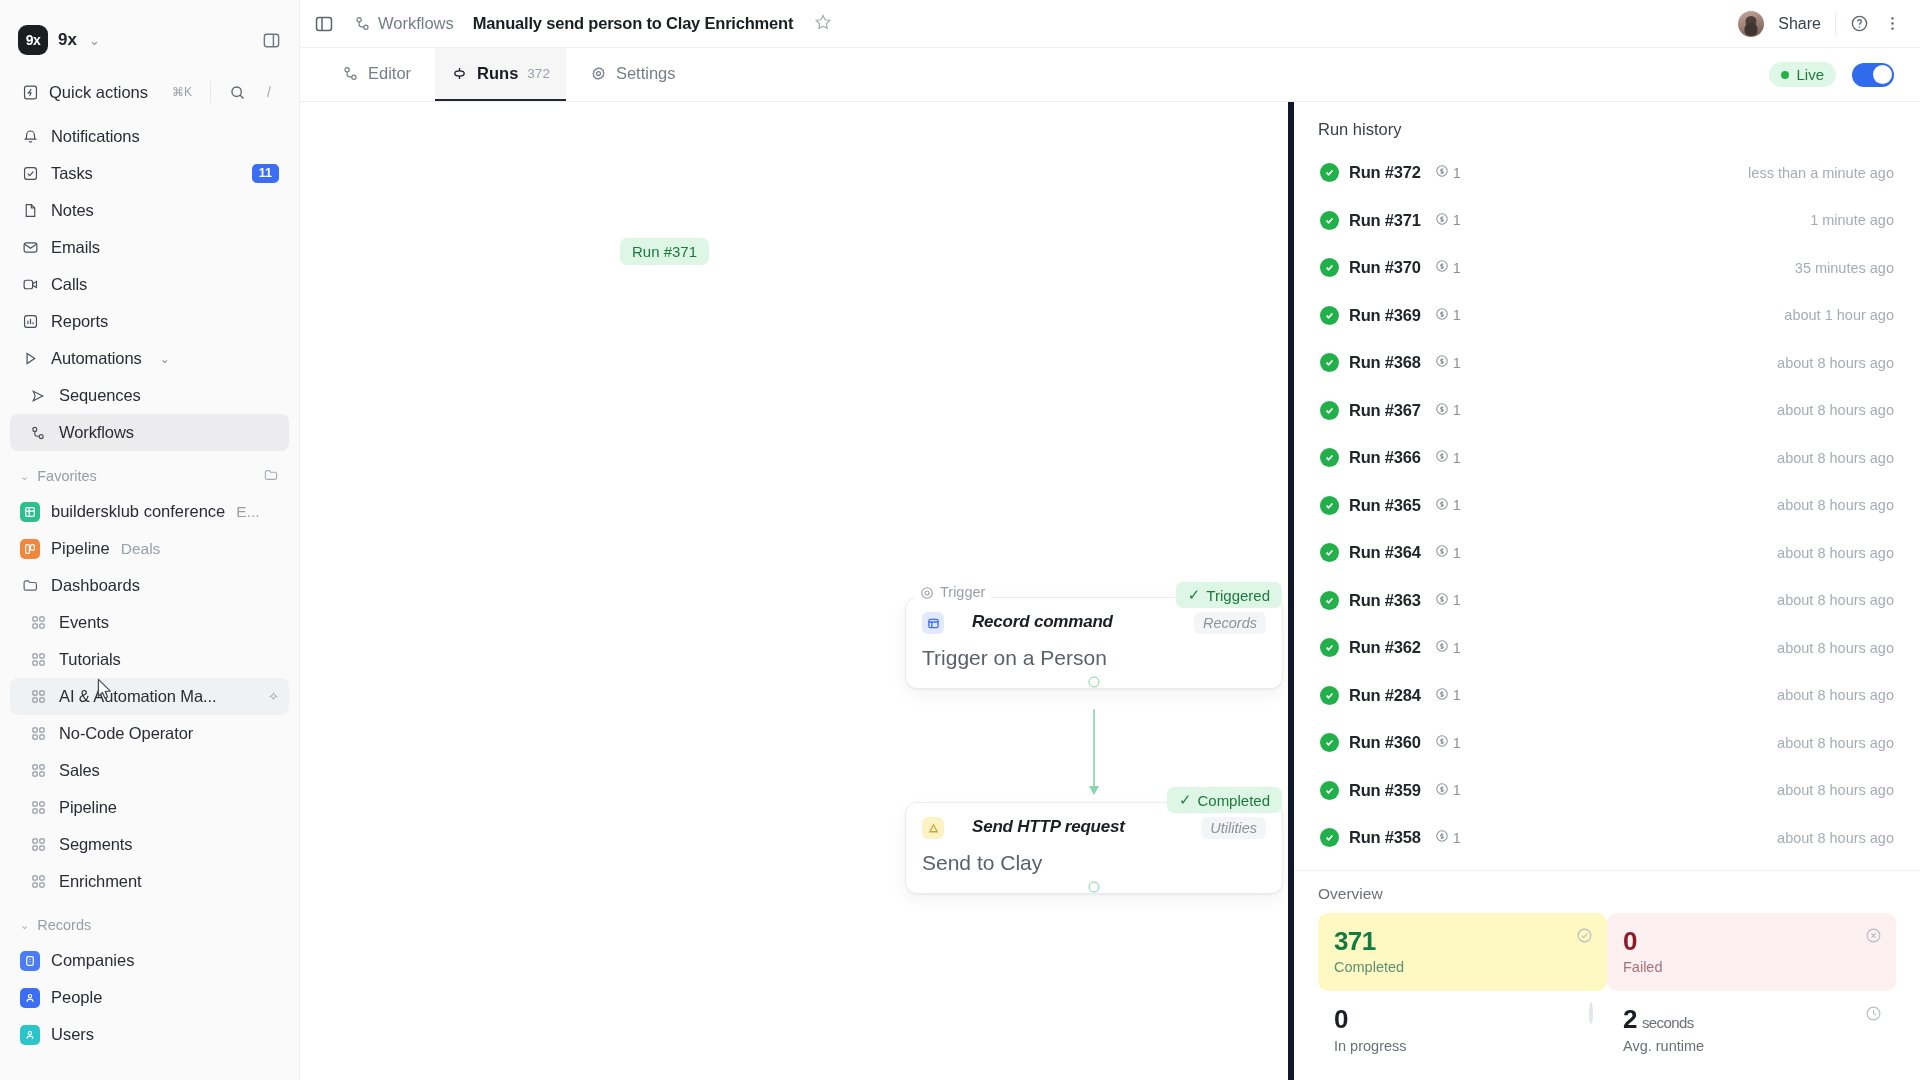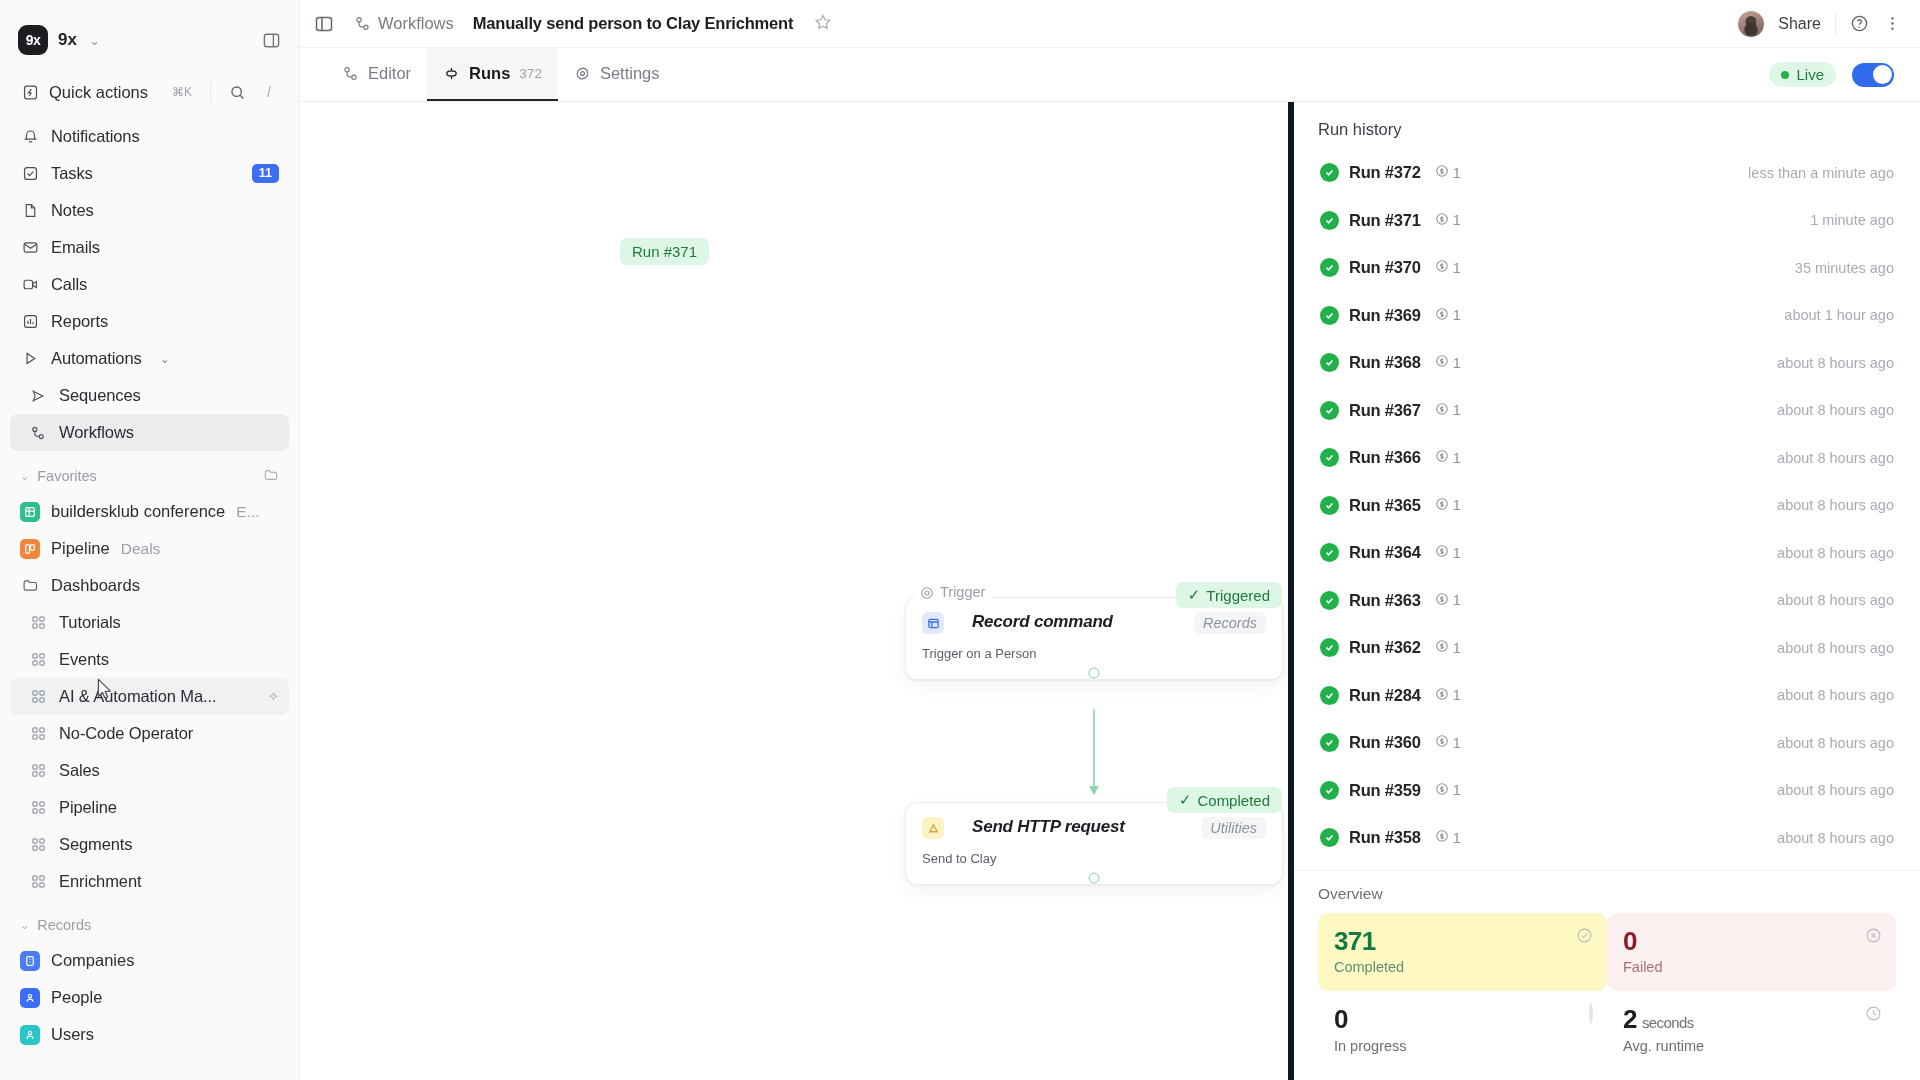"Editor" .tabs { gap: 0 -> 8px }
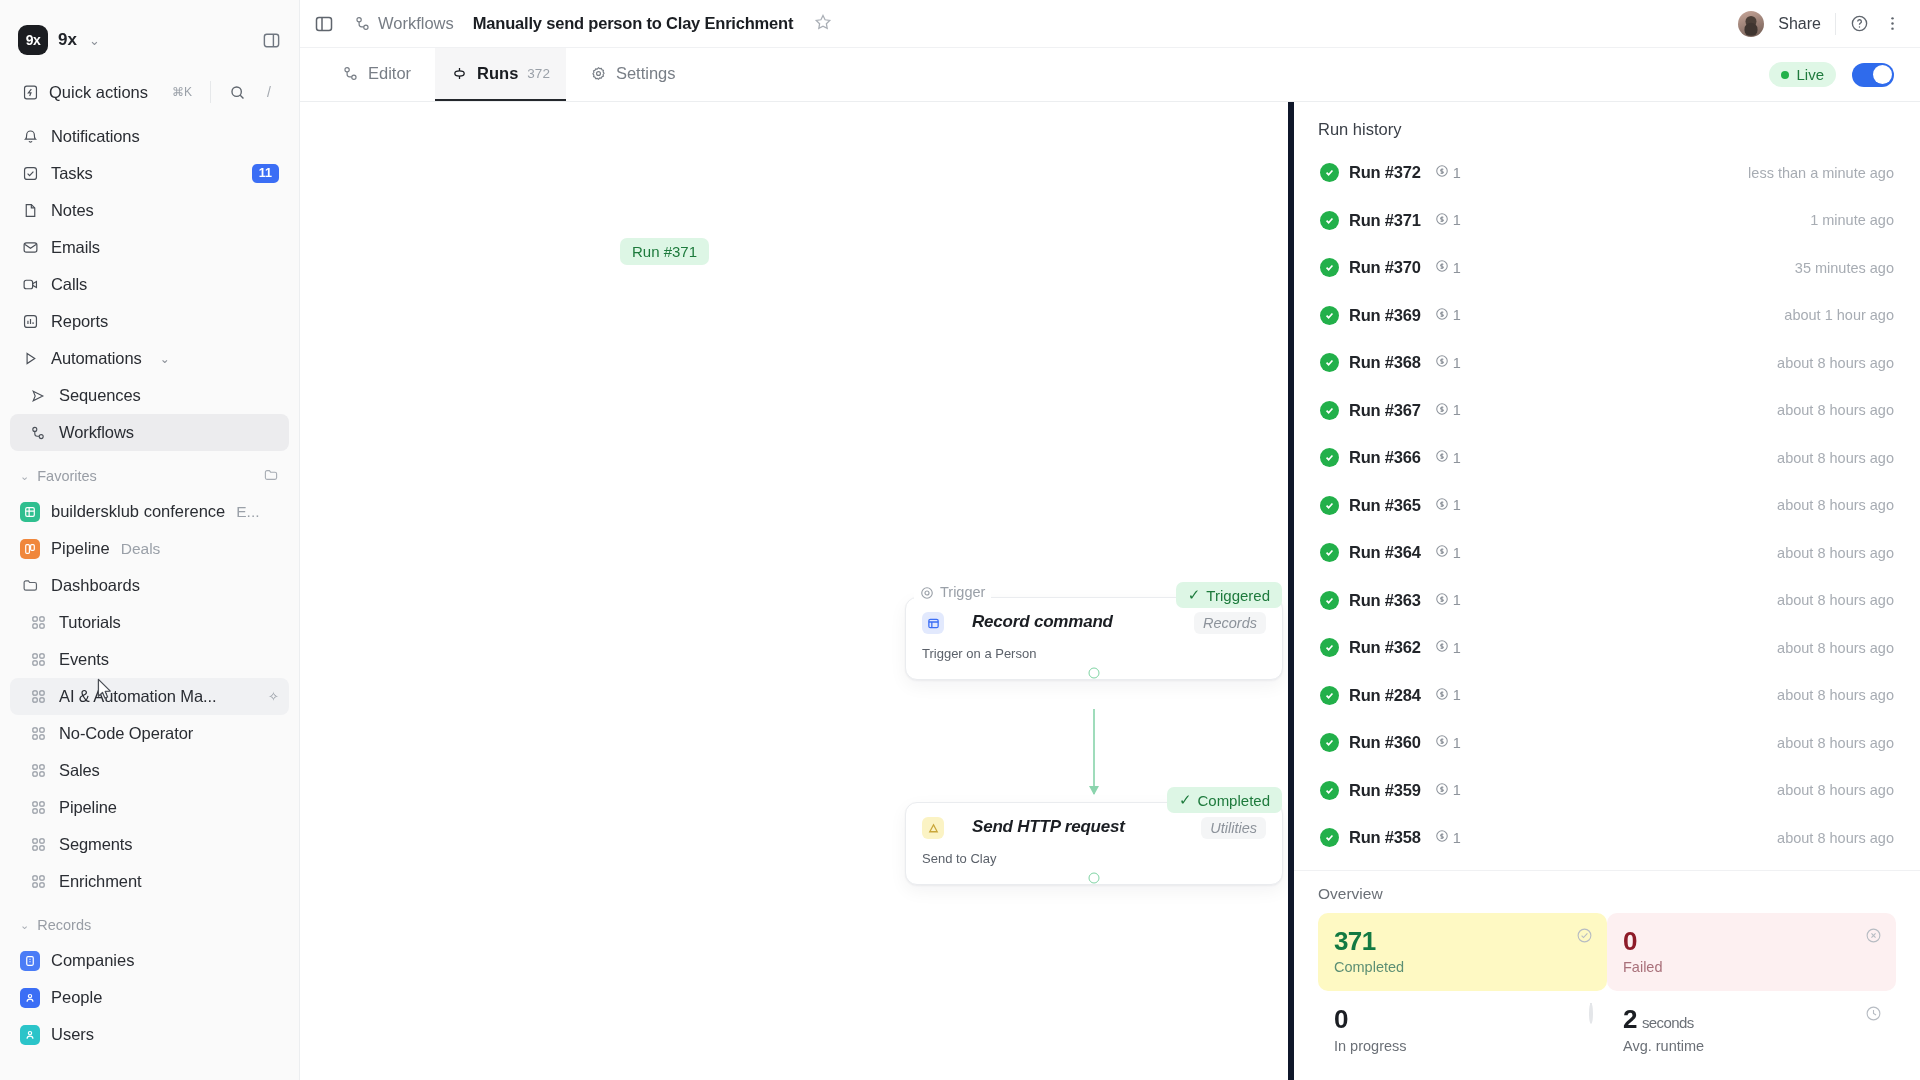"Tutorials" div.nav-item { order: before "Events" -> after "Events" }
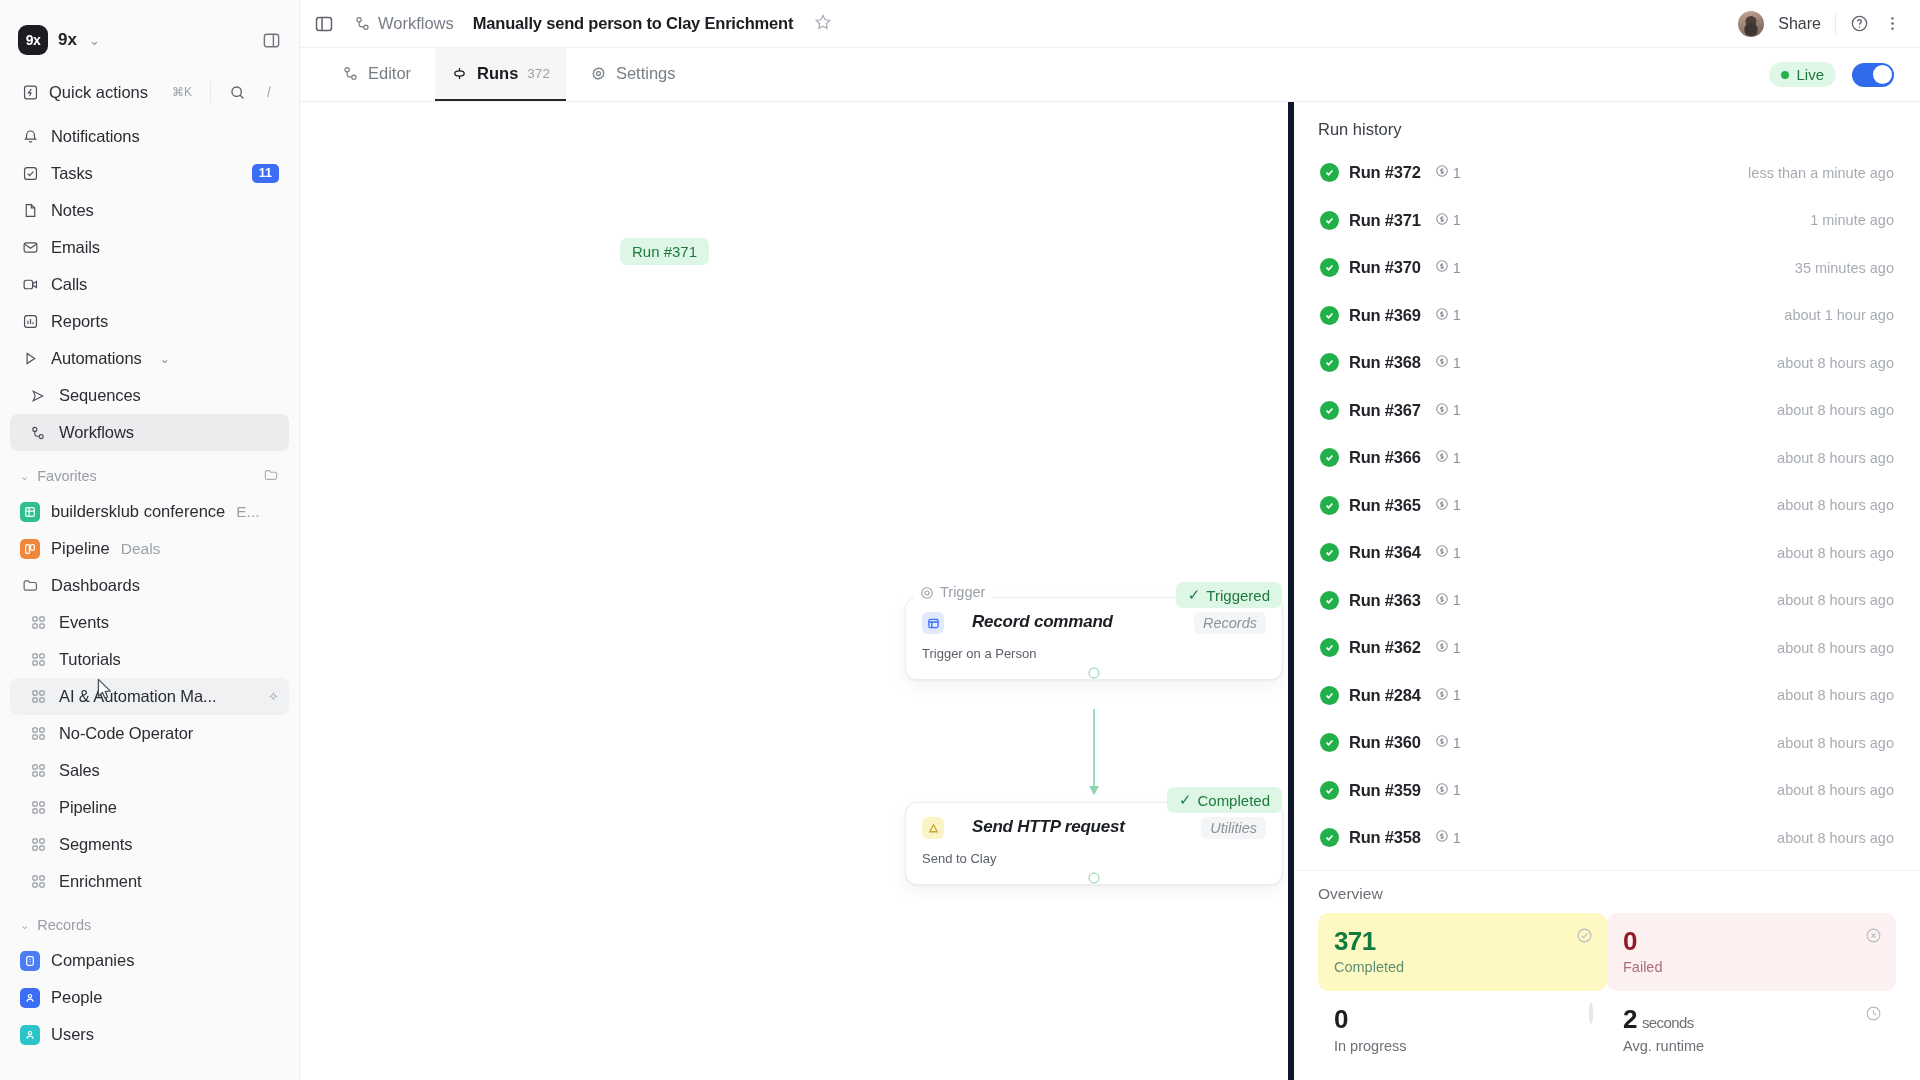"Trigger on a Person" .node-body { font-size: 13px -> 21px }
